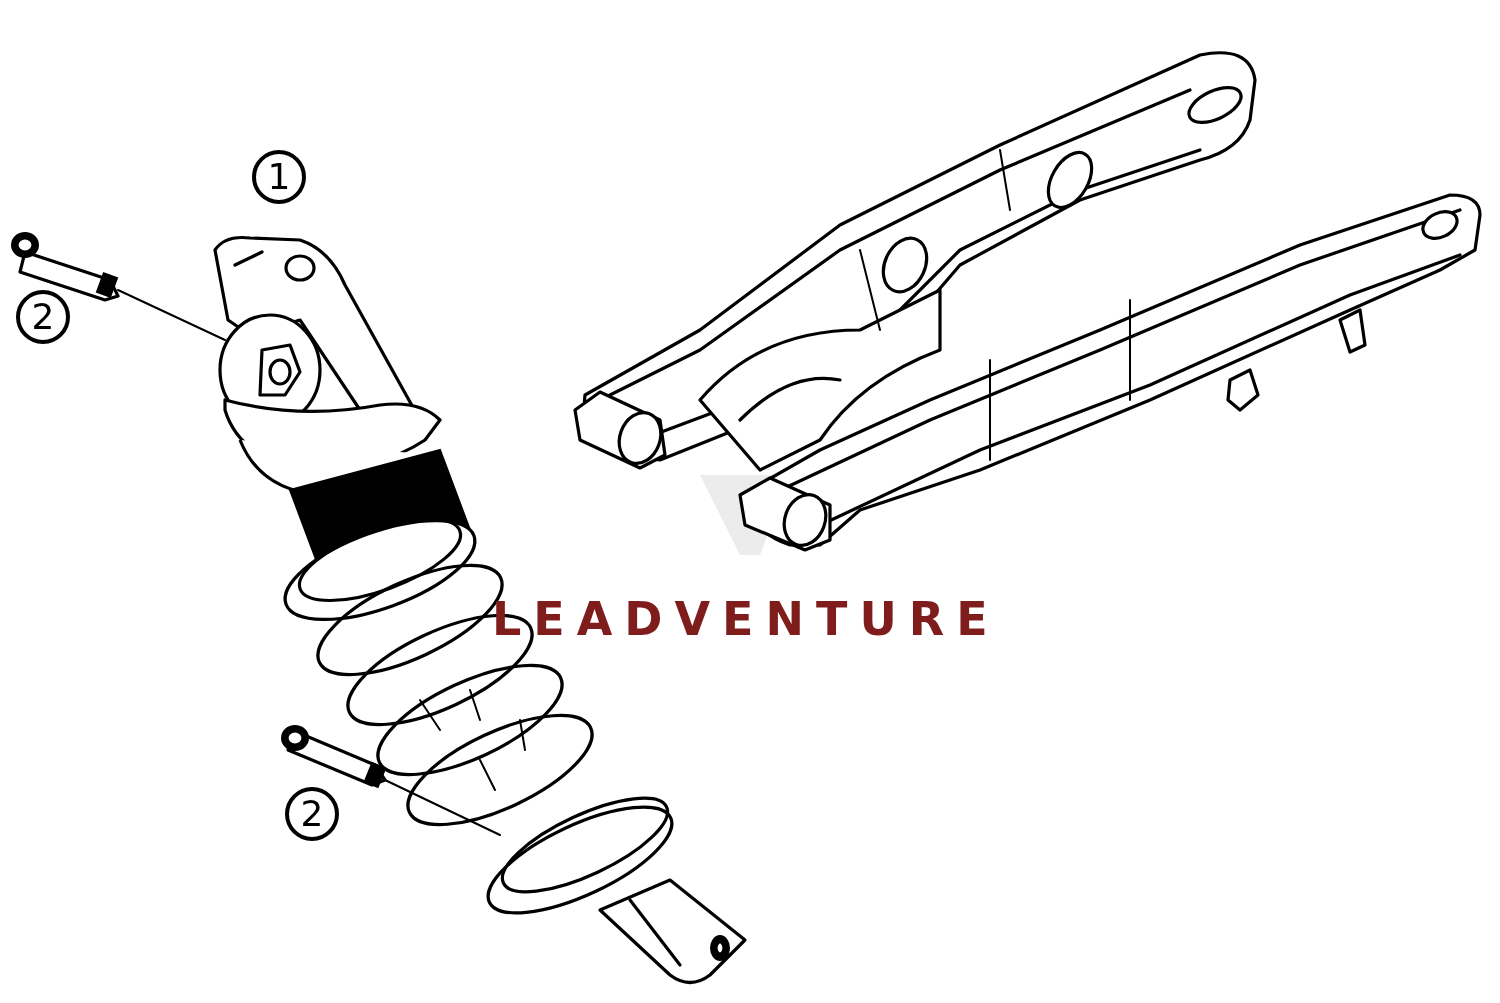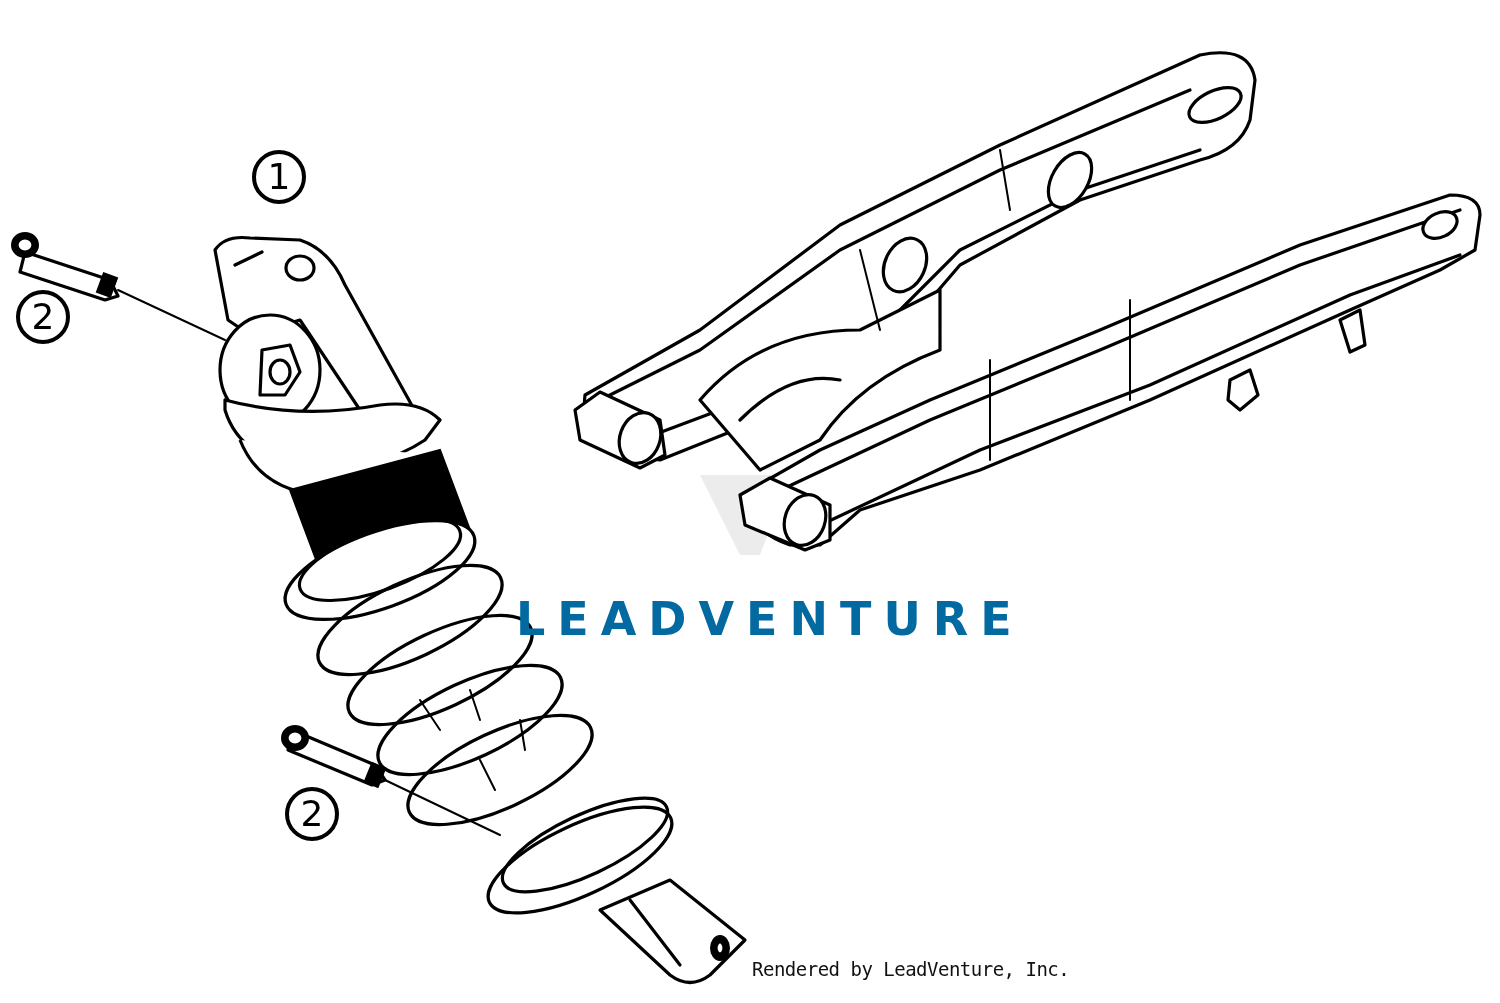"LEADVENTURE" .watermark { color: #0369a1 -> #7f1d1d; margin-left: 24px -> none }
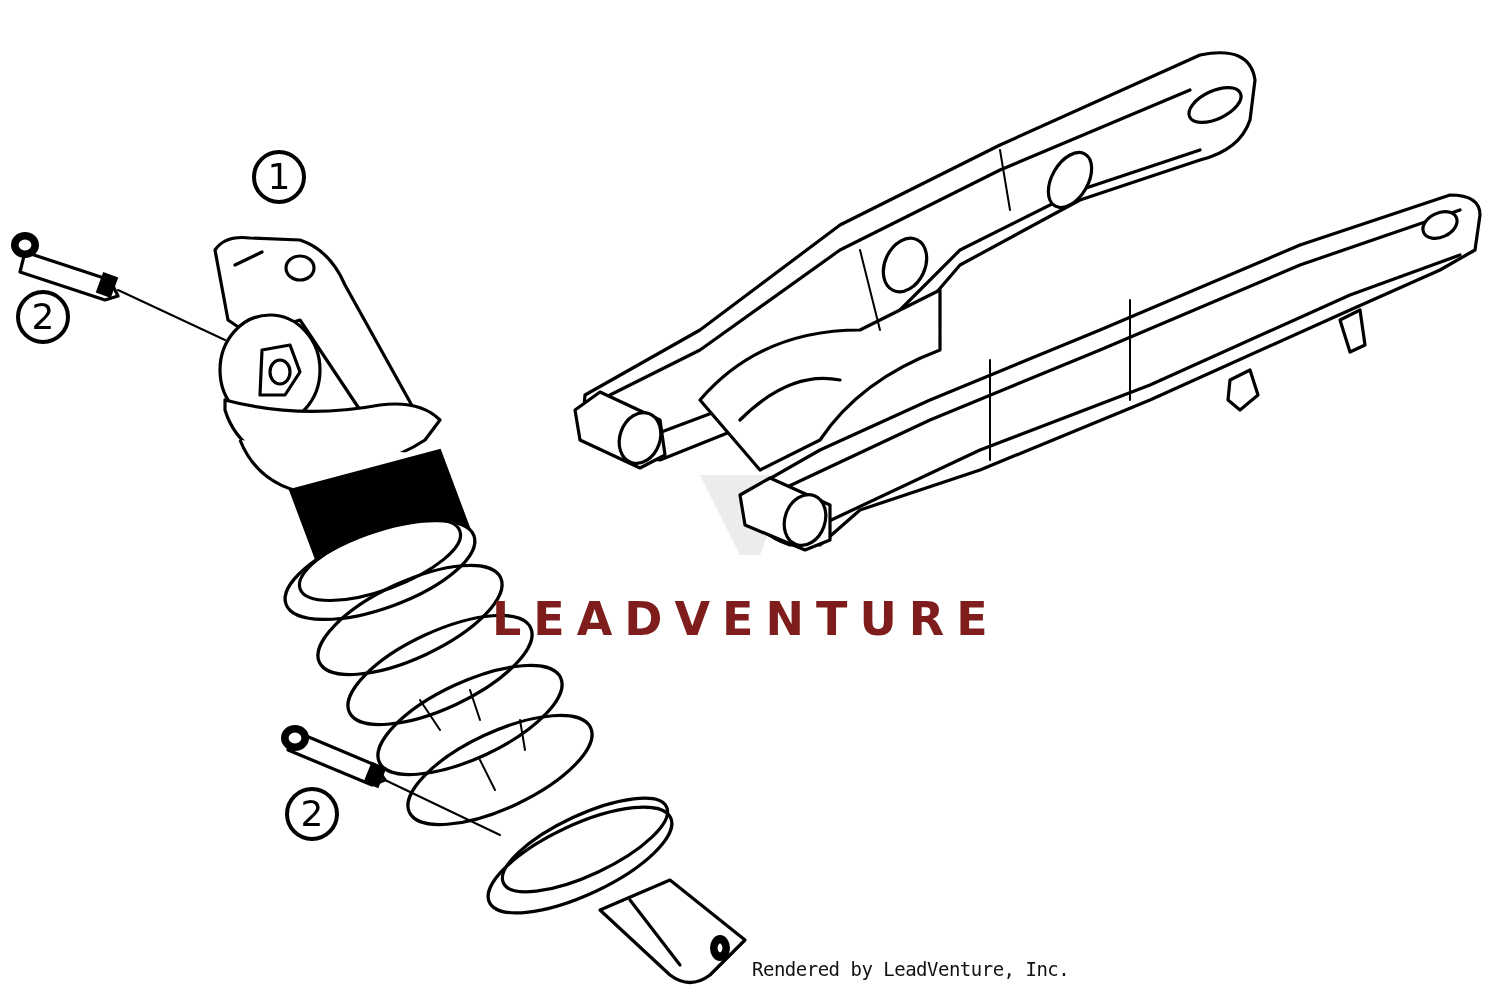"Rendered by LeadVenture, Inc." div.credit { html: <div>Rendered by LeadVenture, Inc.</div> -> none }
